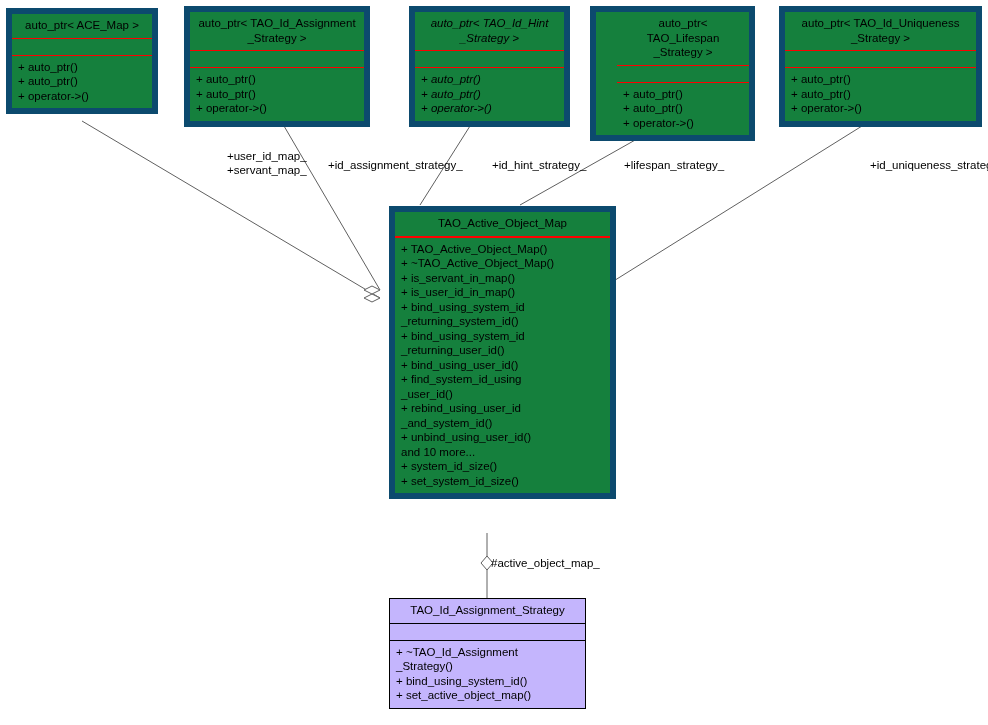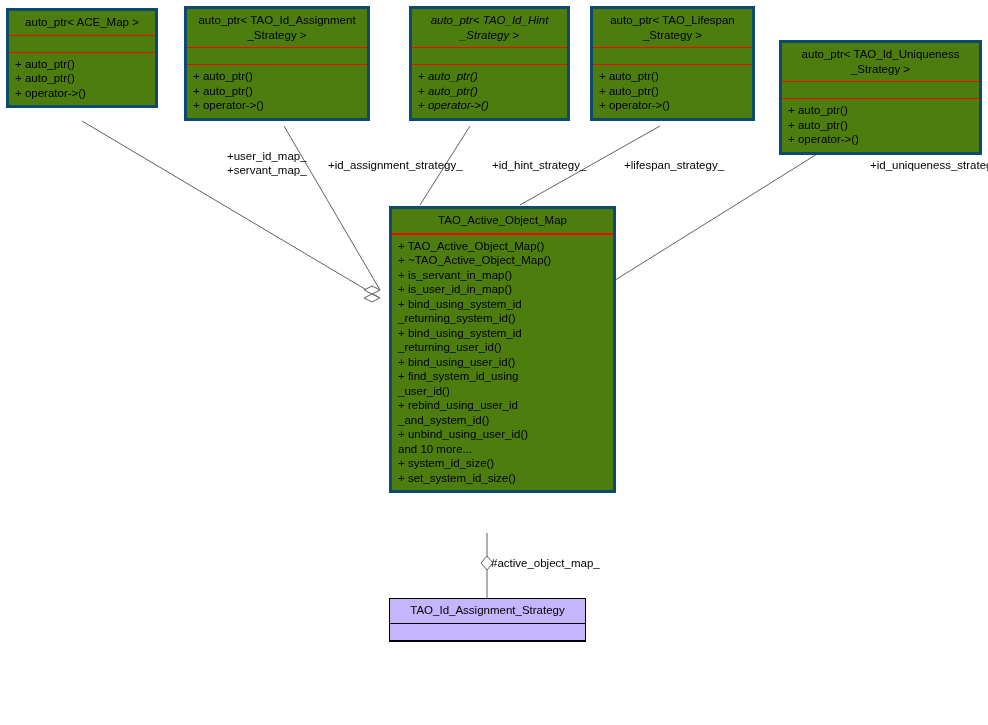"auto_ptr< ACE_Map >" .node { background: #4d7c0f -> #15803d; border: 3px solid #0c4a6e -> 6px solid #0c4a6e }
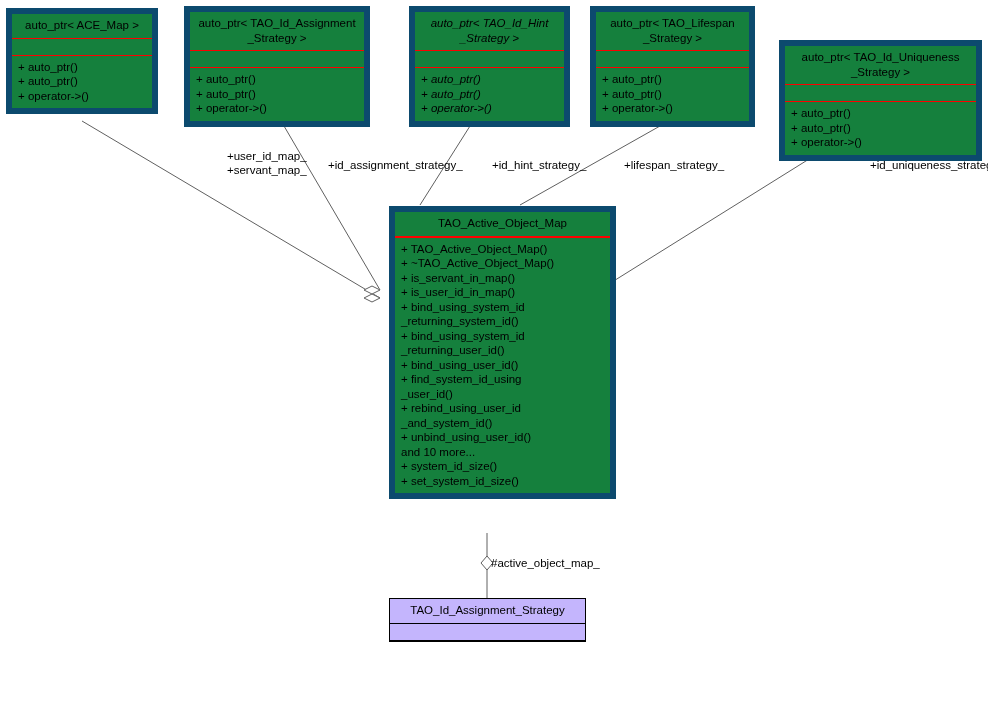"auto_ptr< TAO_Lifespan" div.node { padding-left: none -> 21px }
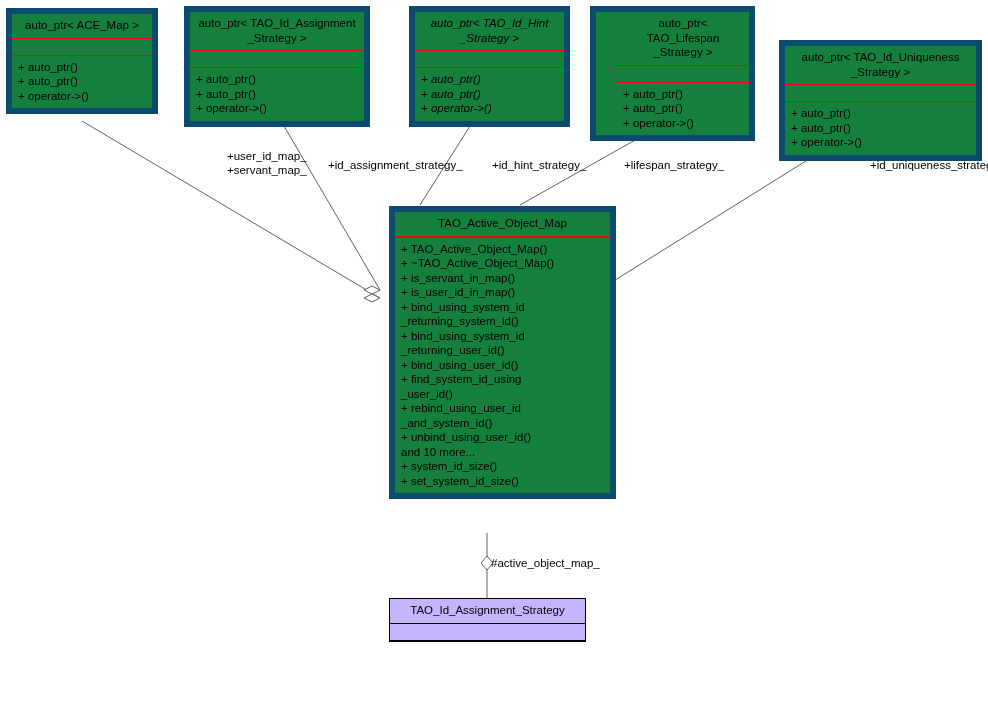"auto_ptr< TAO_Id_Uniqueness" div.node { margin-top: 34px -> none }
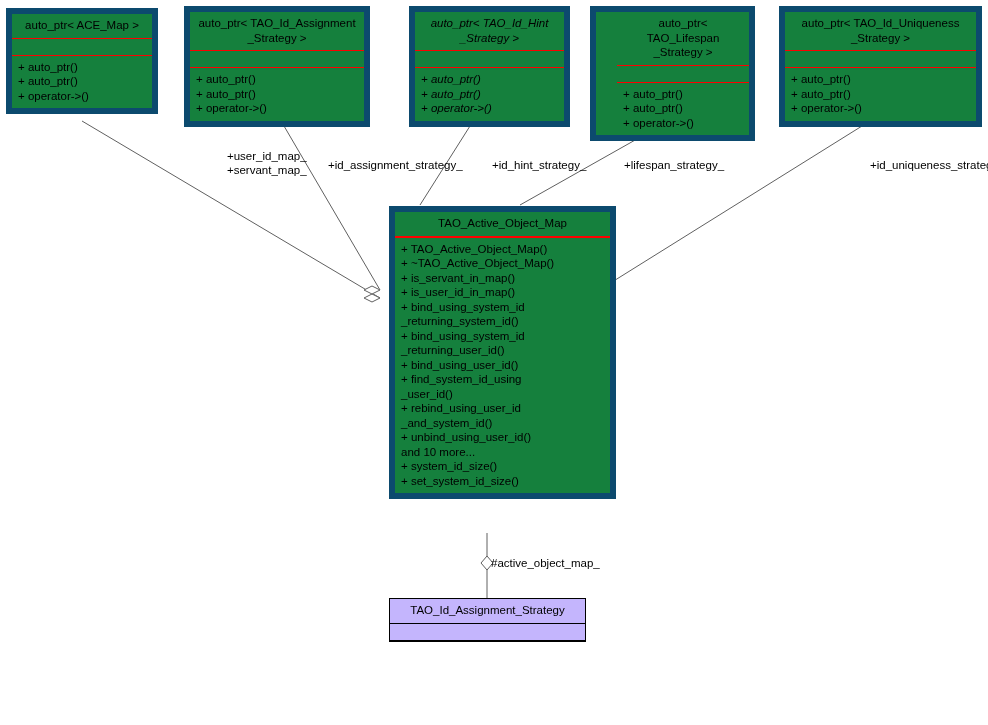"+ ~TAO_Id_Assignment" div.section { html: none -> <div>+ ~TAO_Id_Assignment _Strategy() + bind_using_system_id() + set_active_object_map()</div> }
